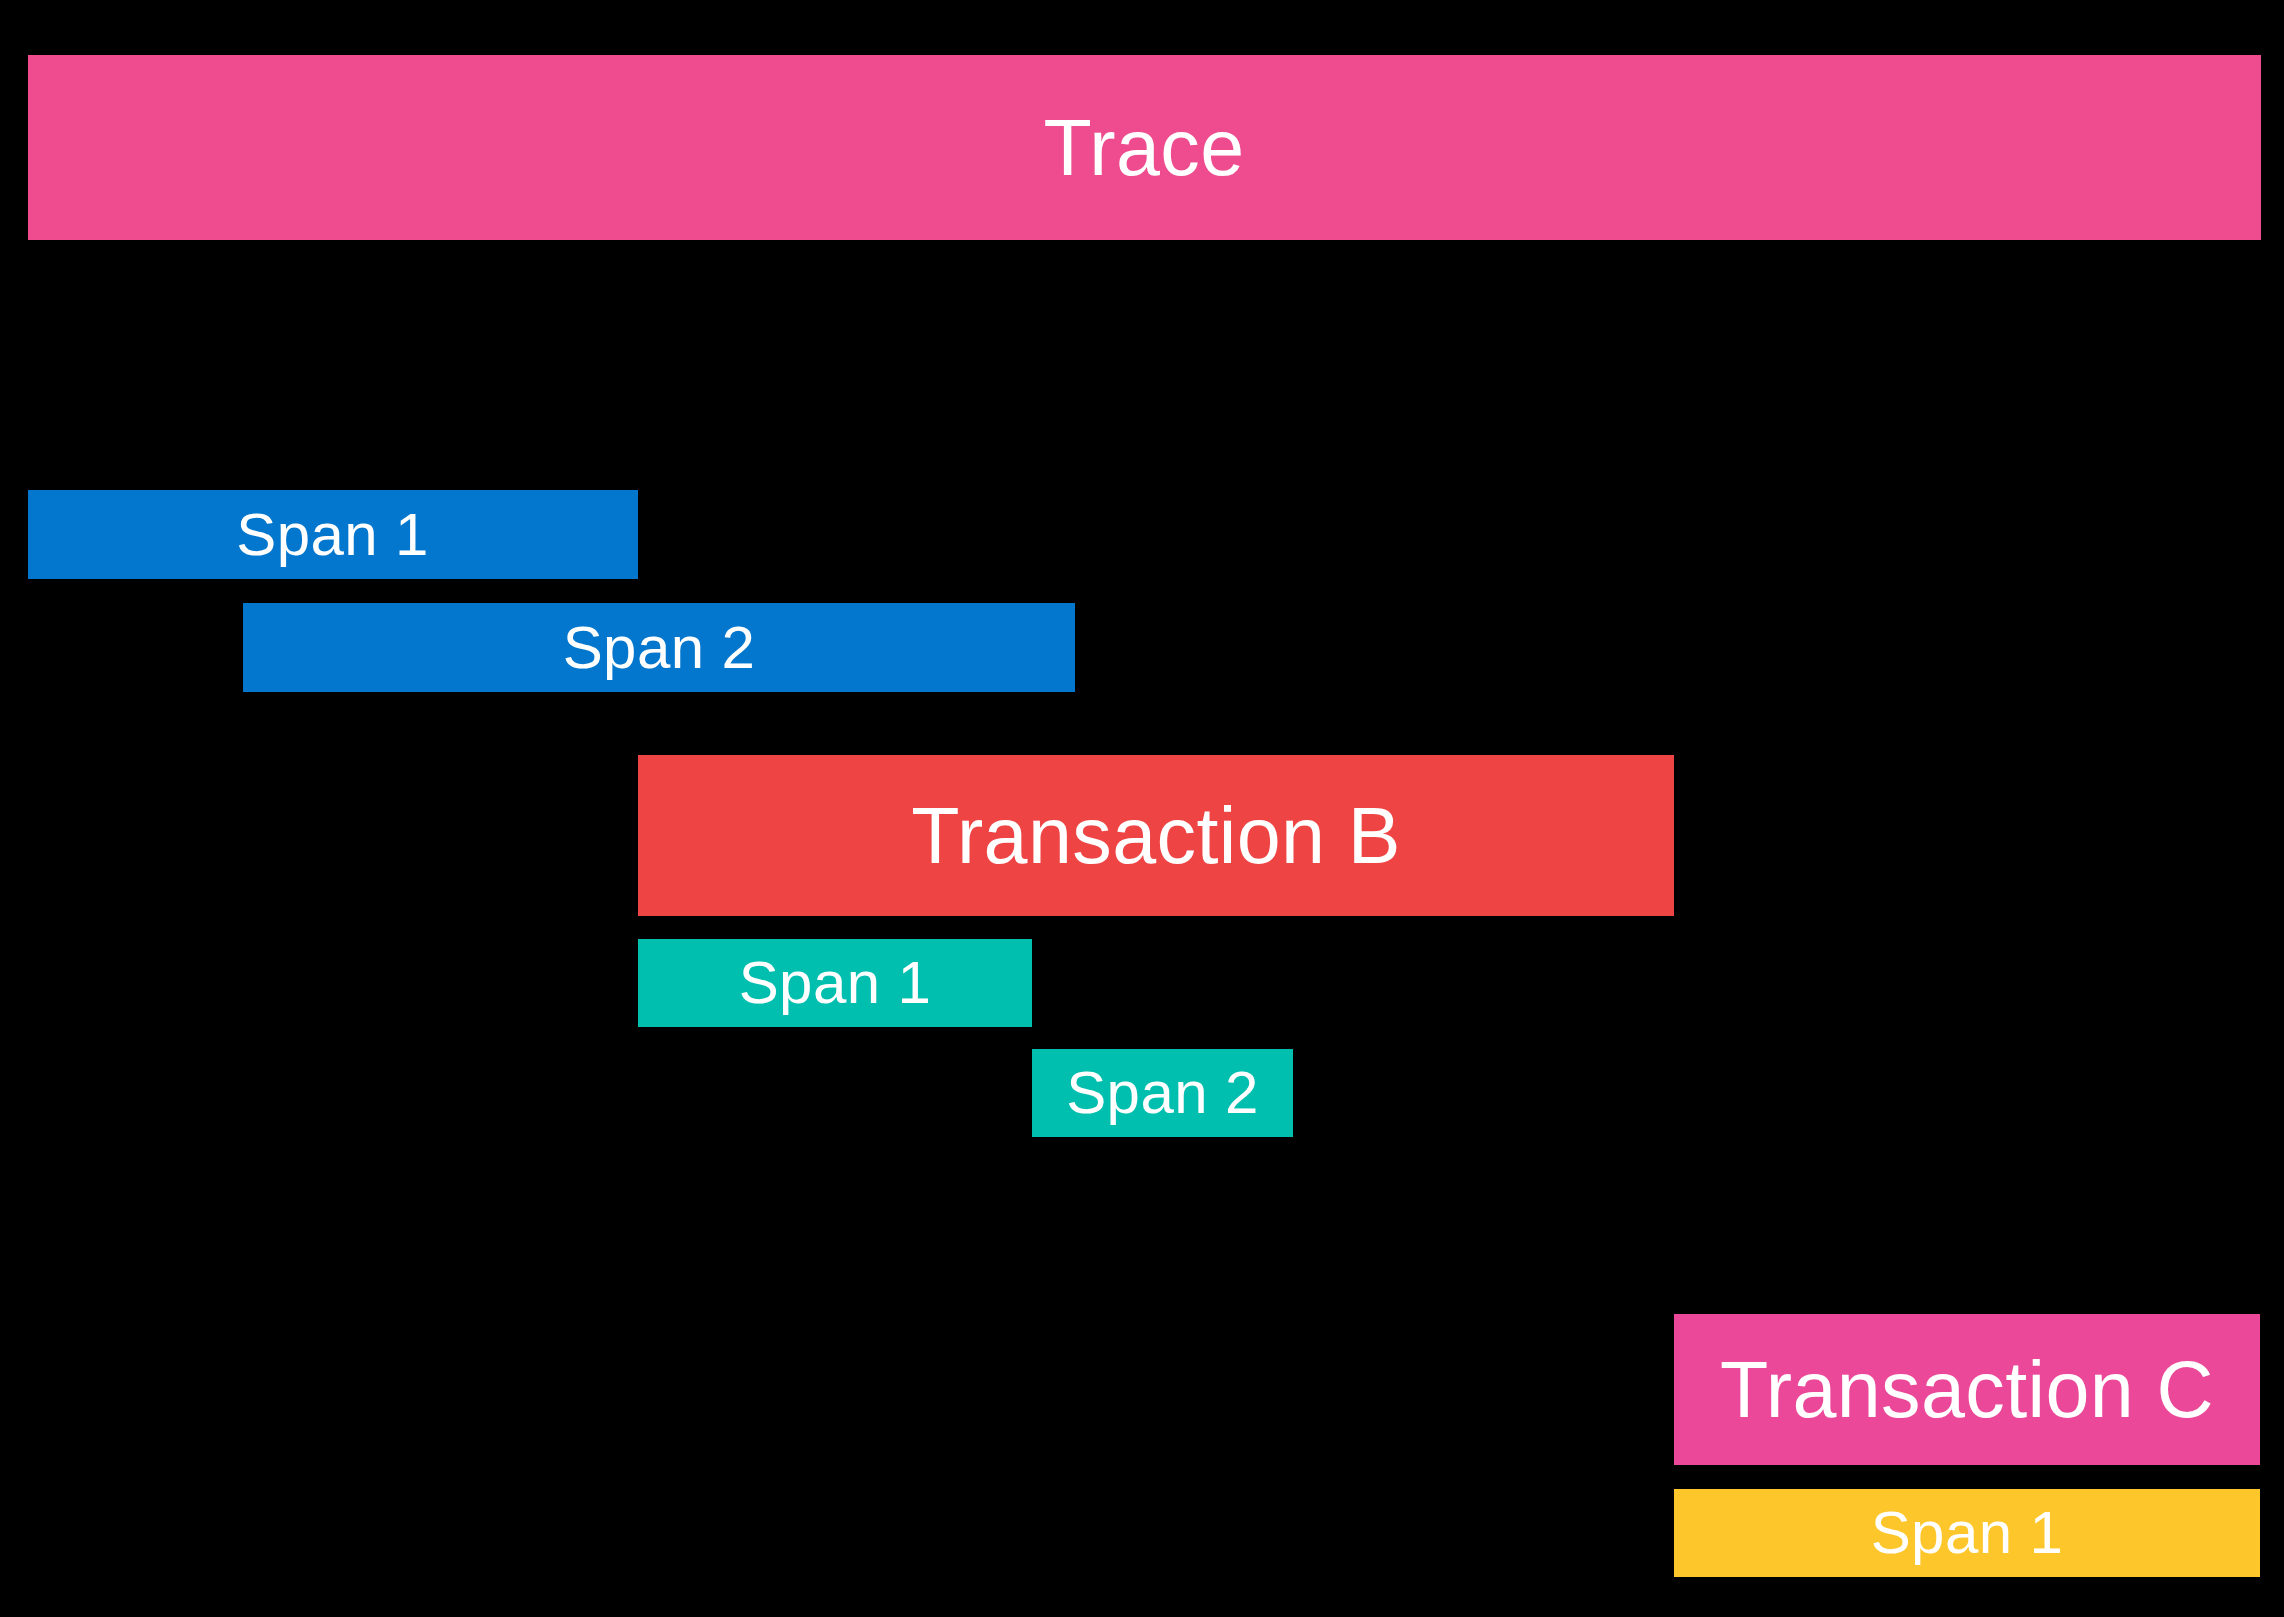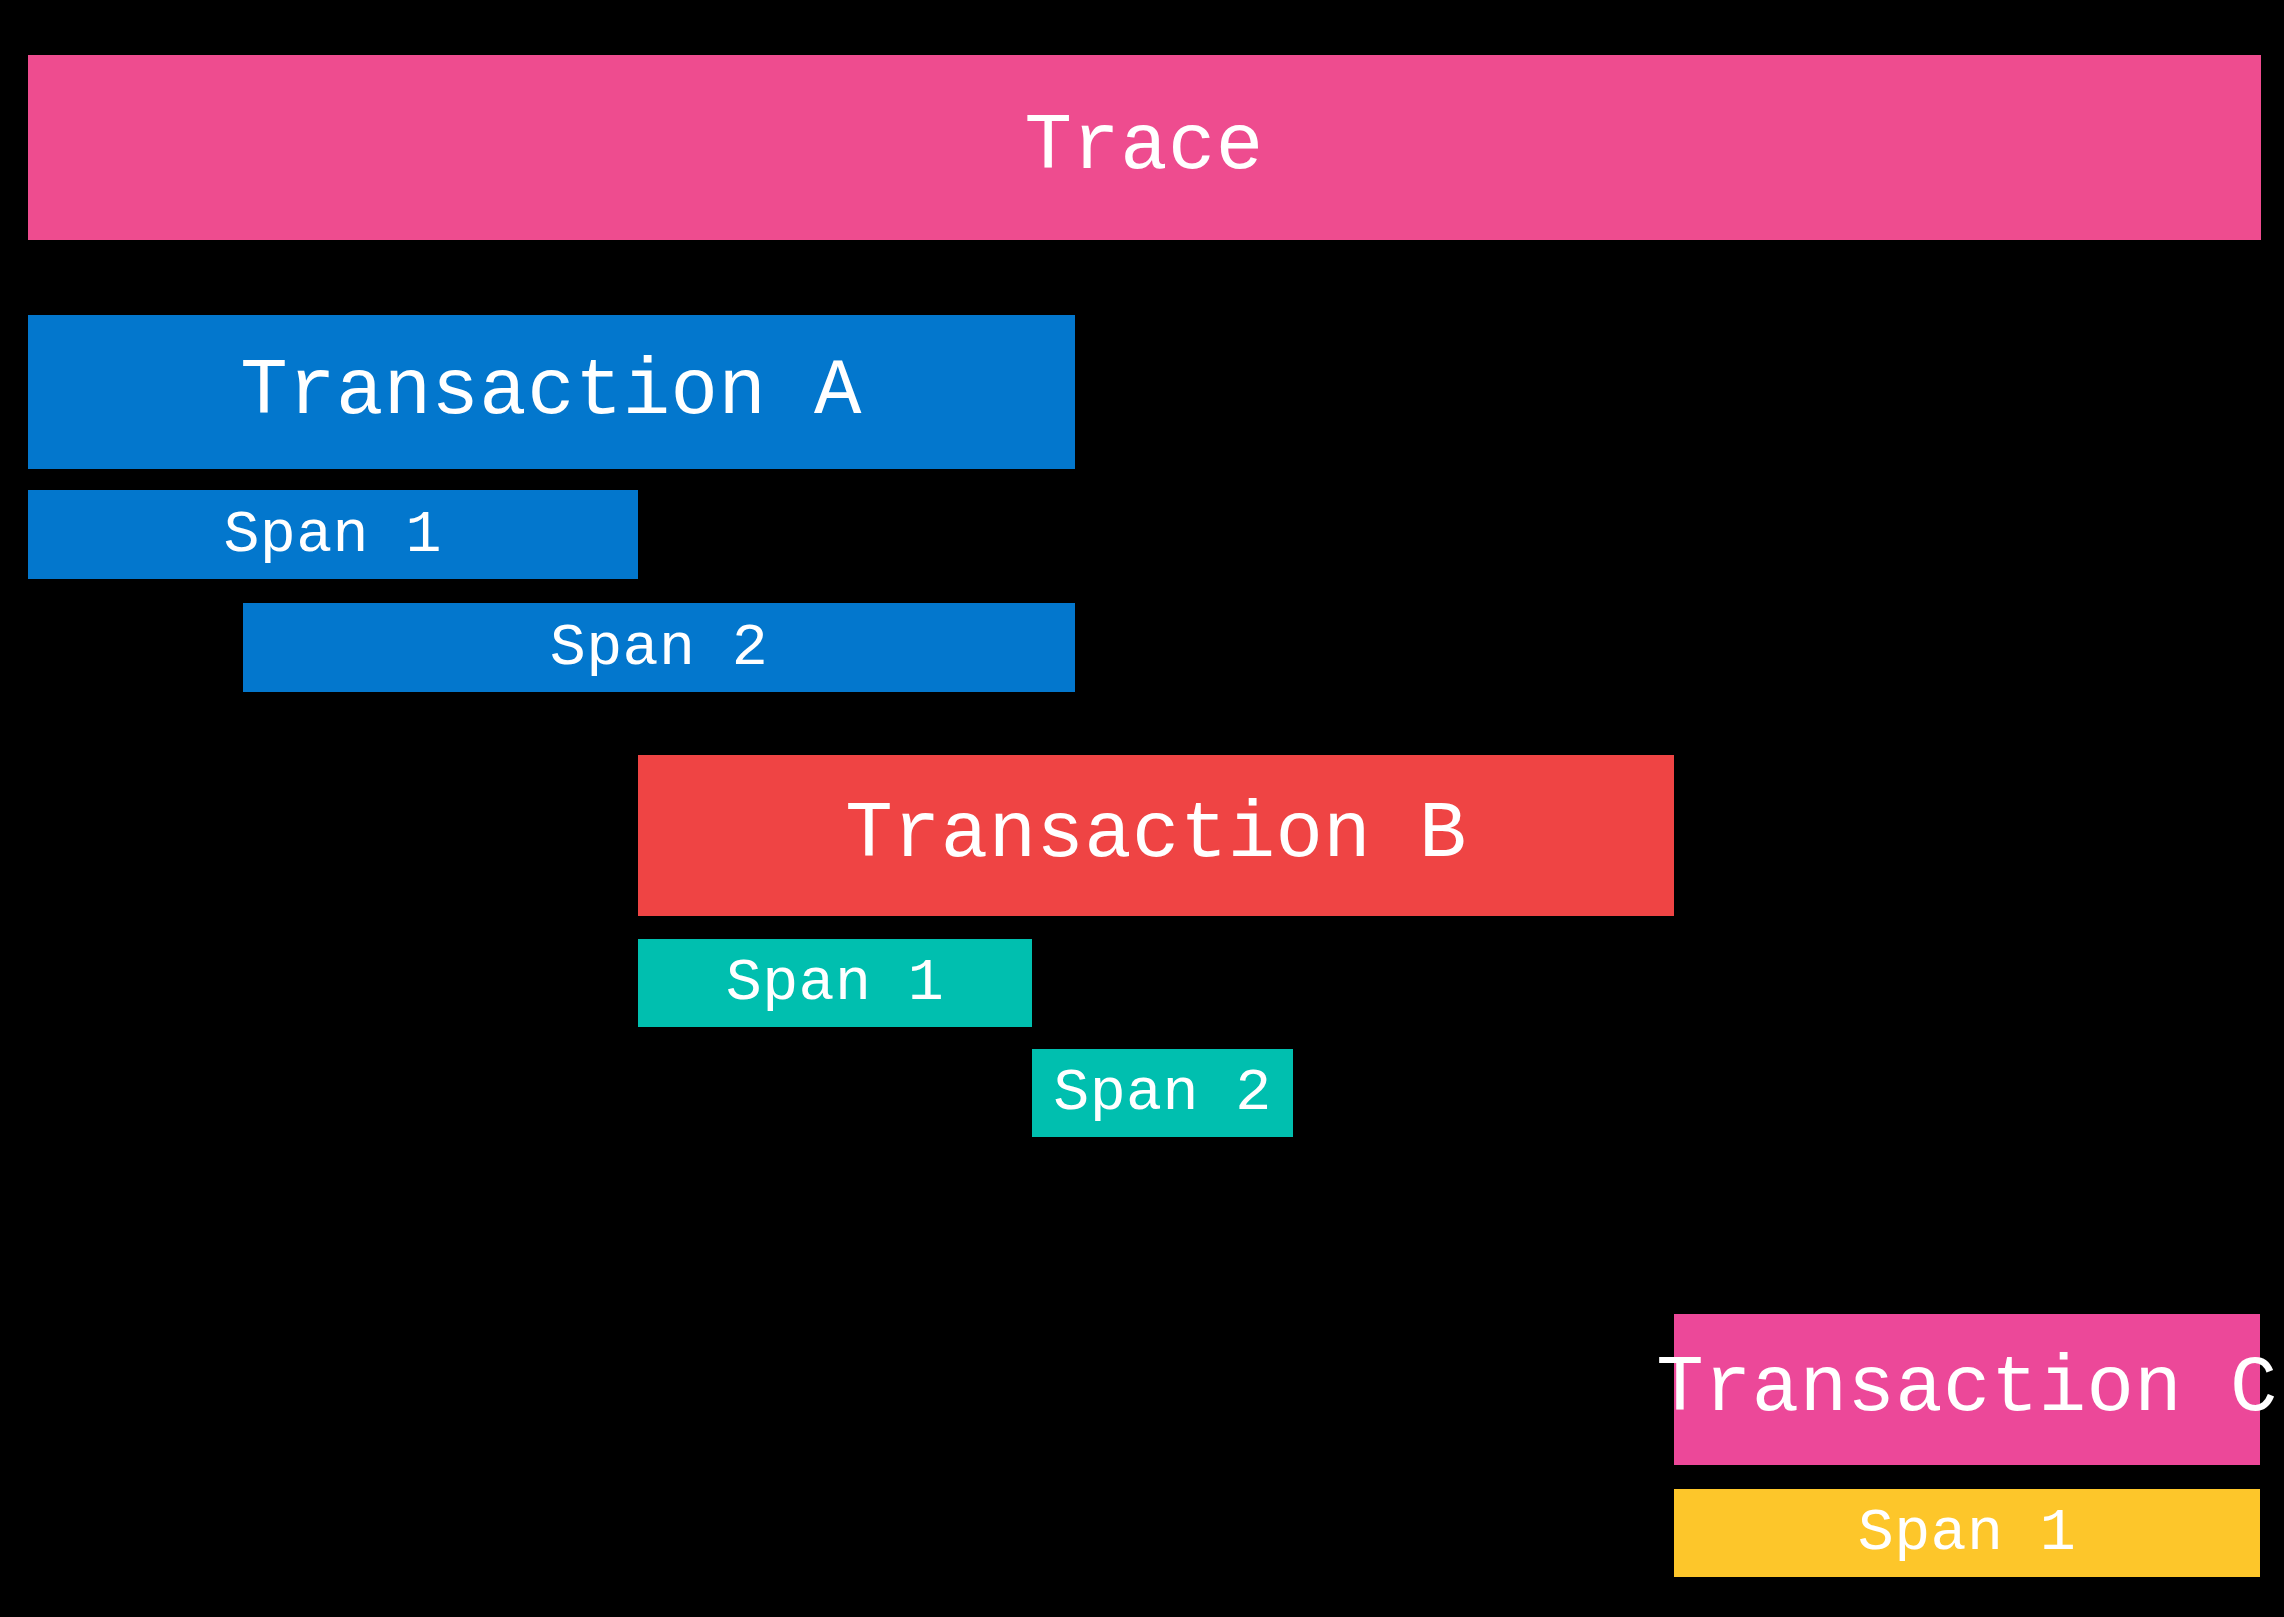"Trace" #canvas { font-family: Liberation Mono, monospace -> Liberation Sans, sans-serif }
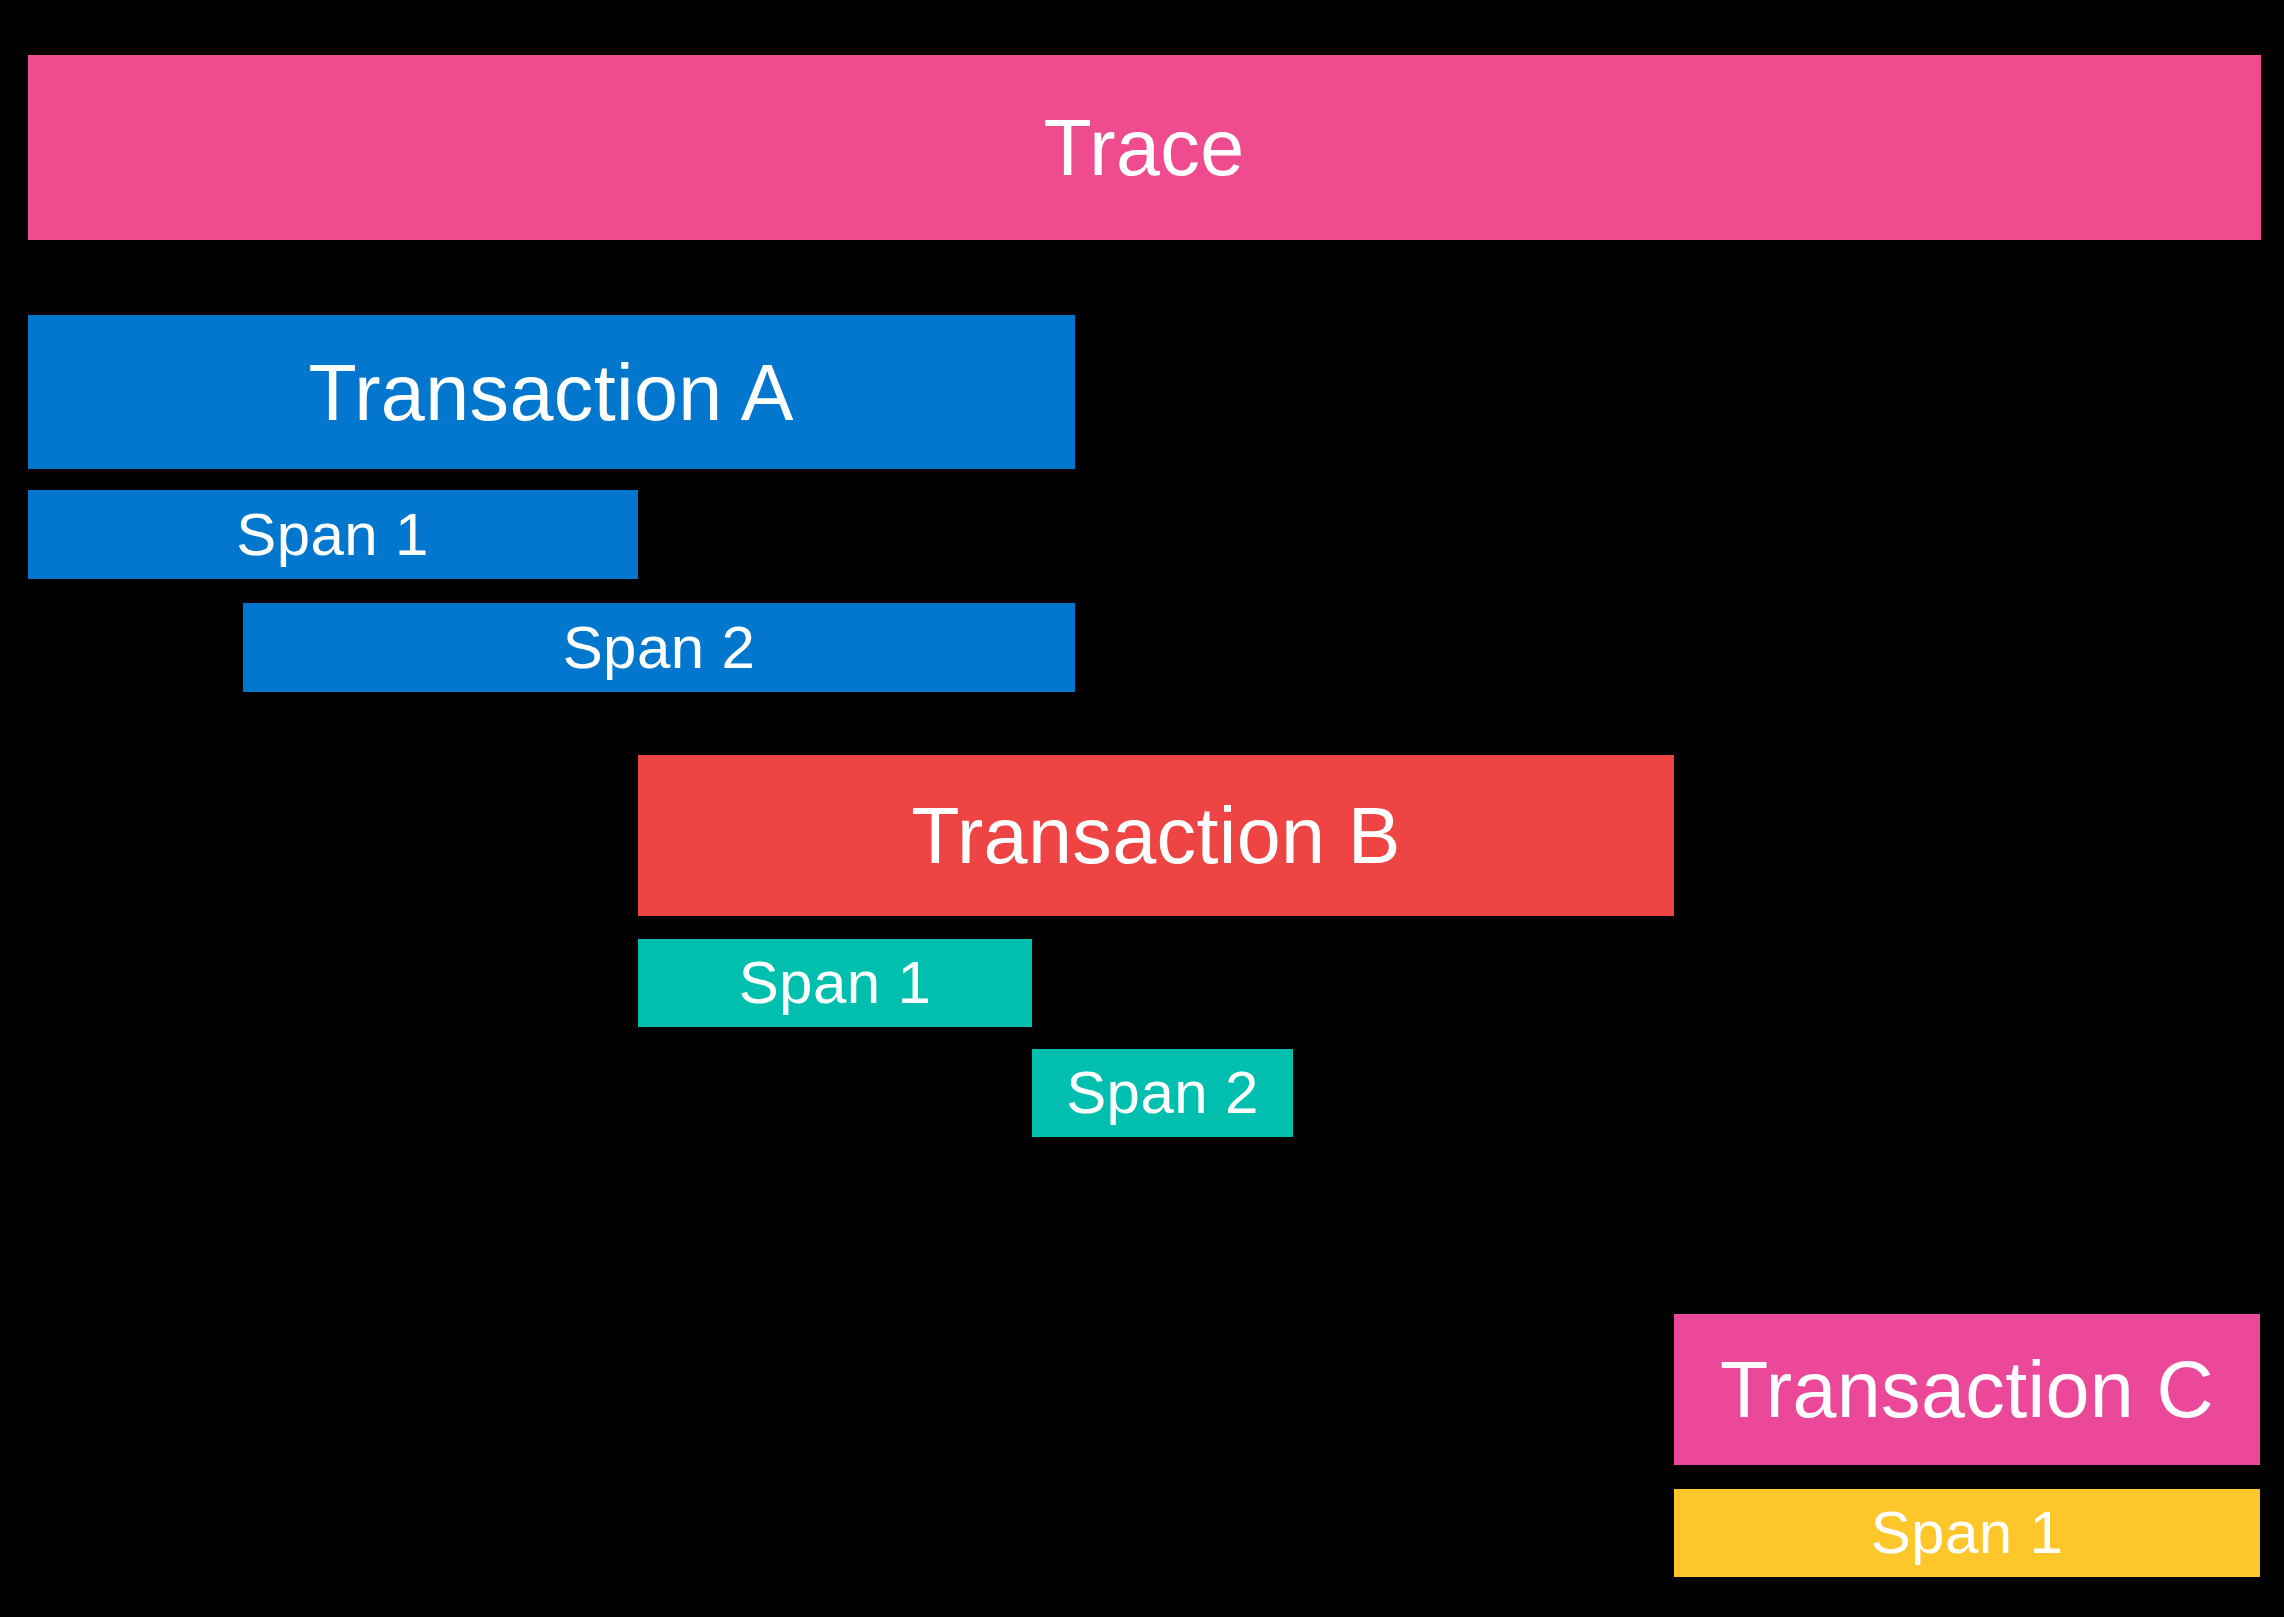"Transaction A" div.bar { html: <div> <span>Transaction A</span> </div> -> none }
